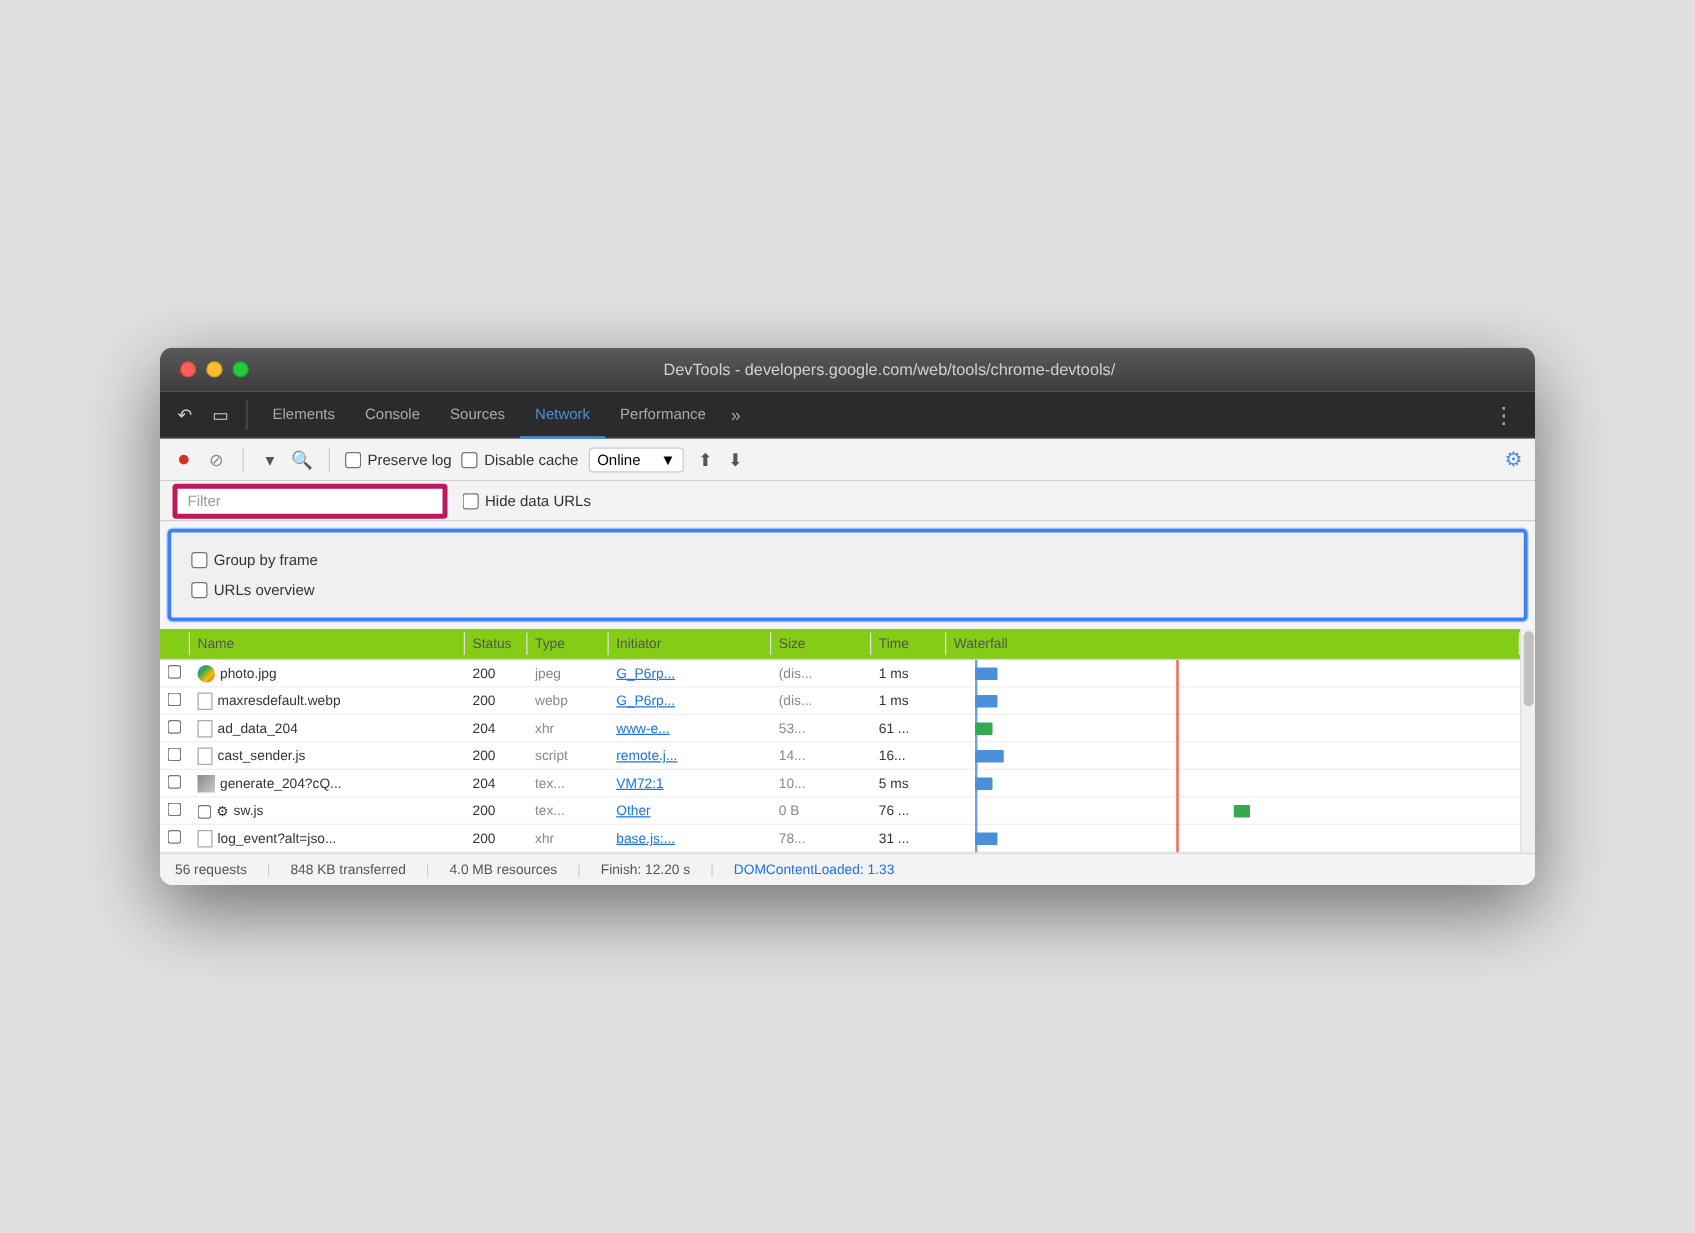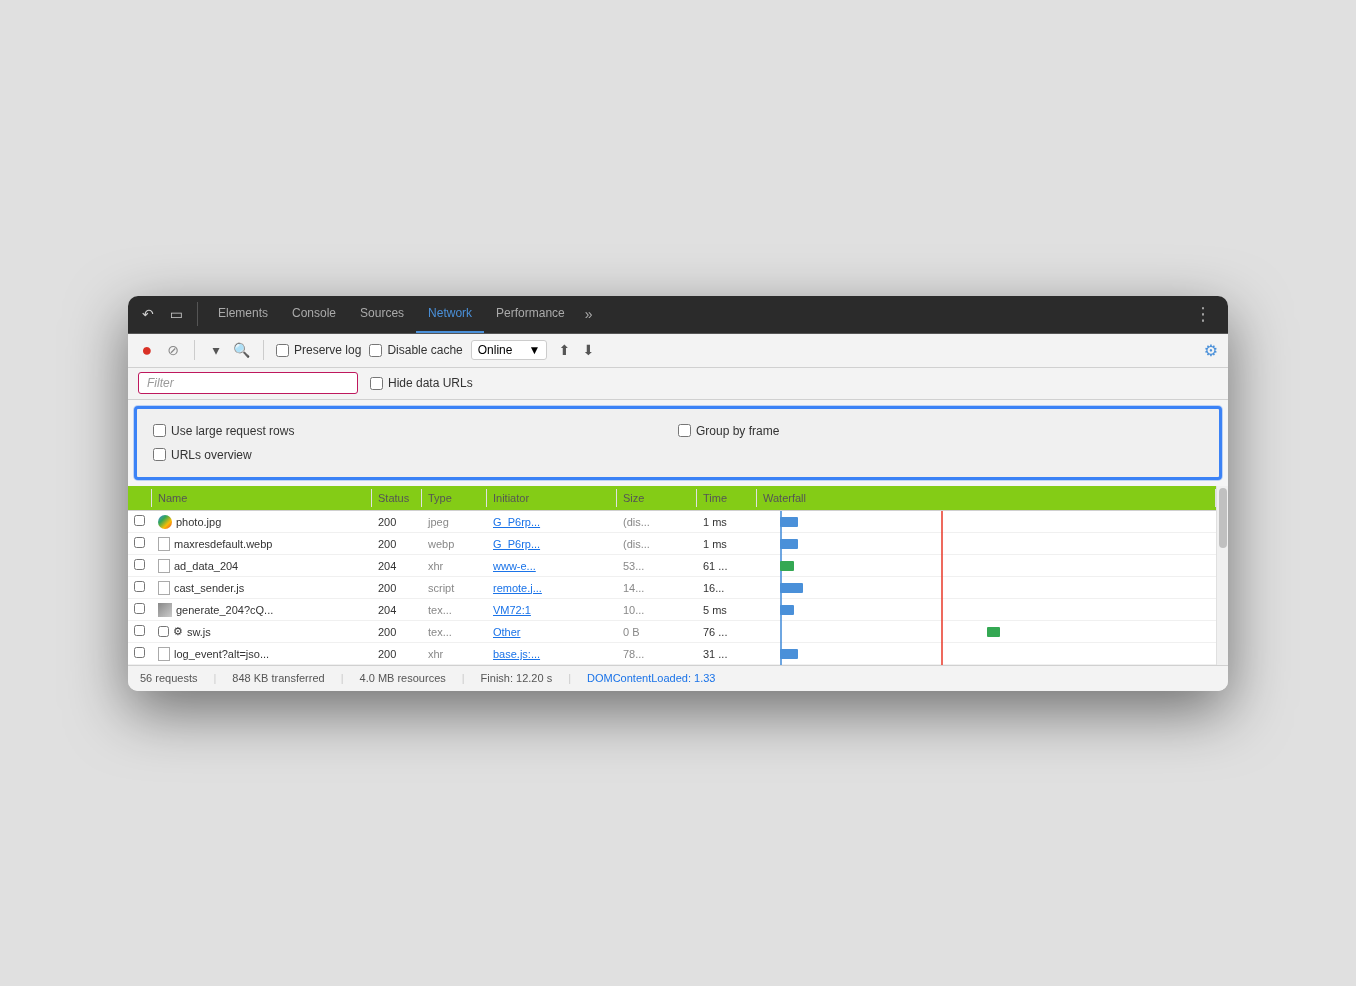"DevTools -" div.titlebar { html: none -> <div> <div> <span></span> <span></span> <span></span> </div> <span>DevTools - developers.google.com/web/tools/chrome-devtools/</span> </div> }
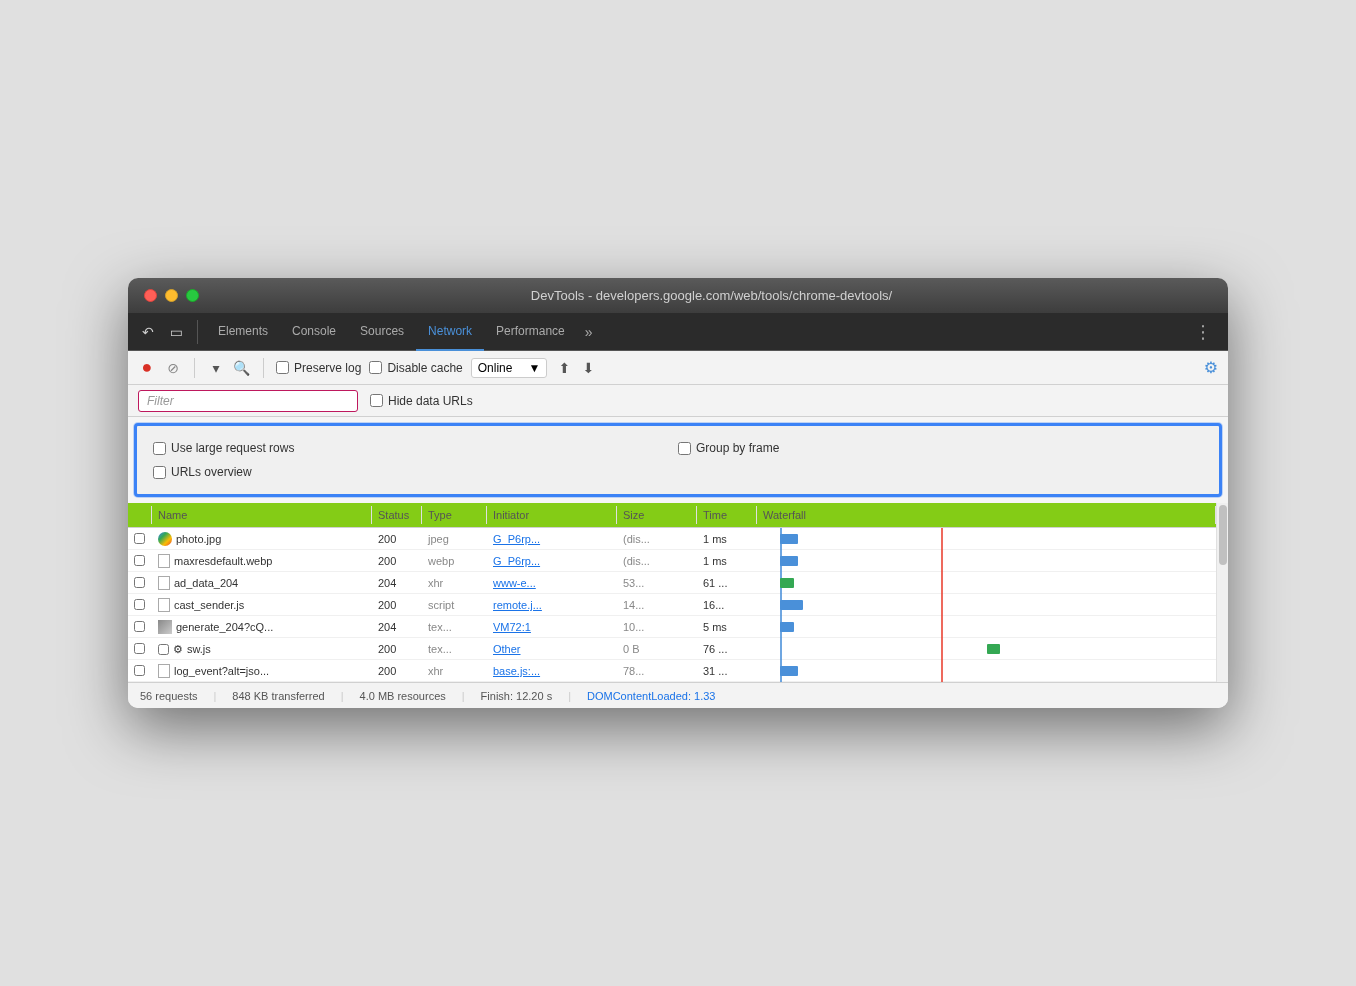"Preserve log" .checkbox-label { align-items: center -> none }
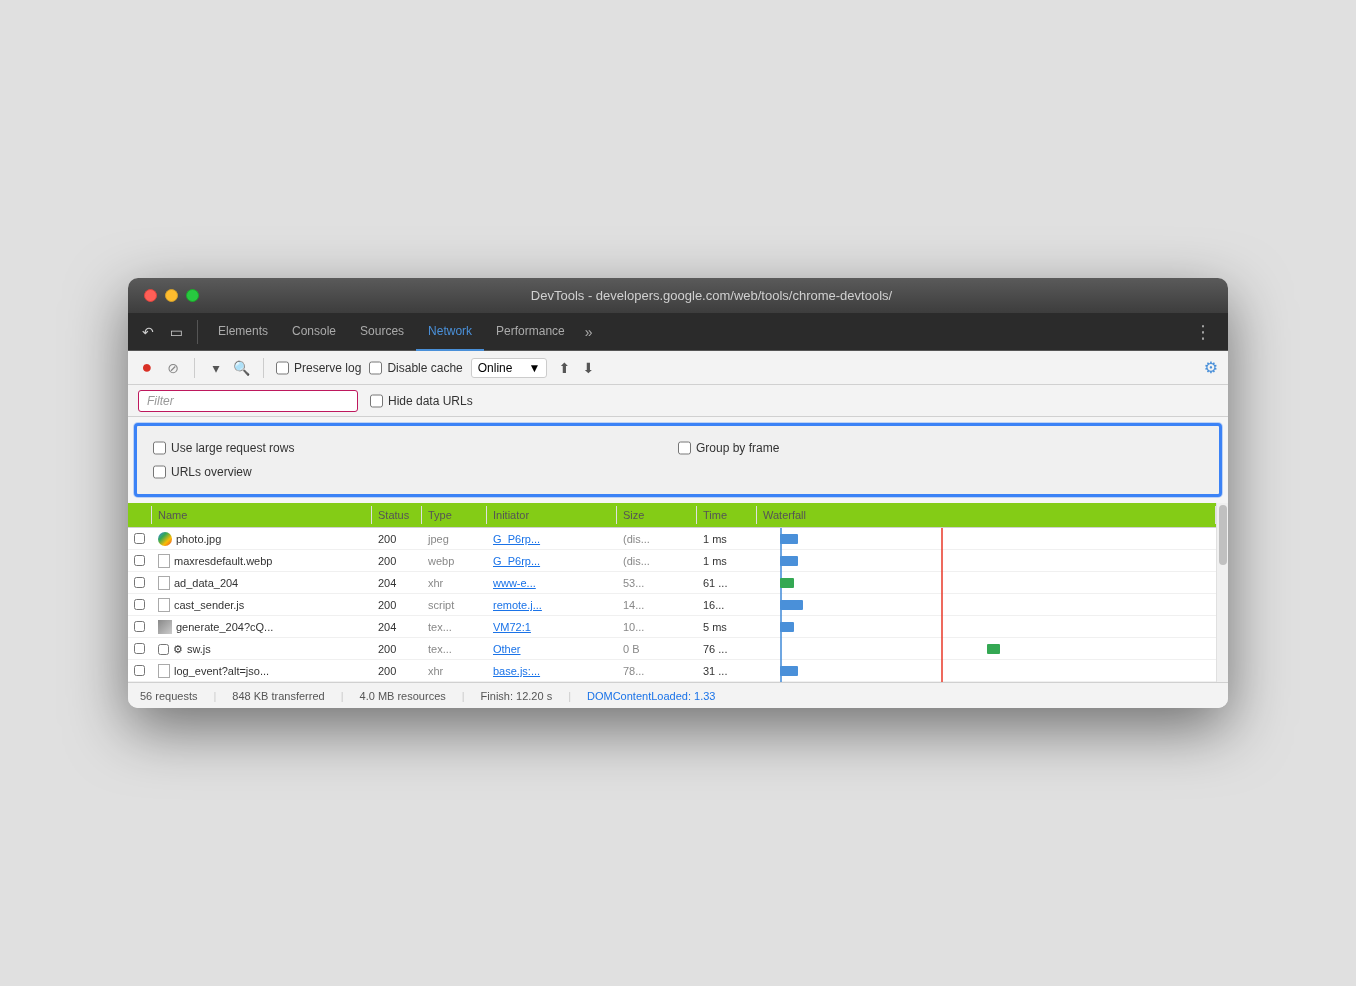"Filter" .filter-input { border: 1px solid #be185d -> 4px solid #be185d; font-style: italic -> none }
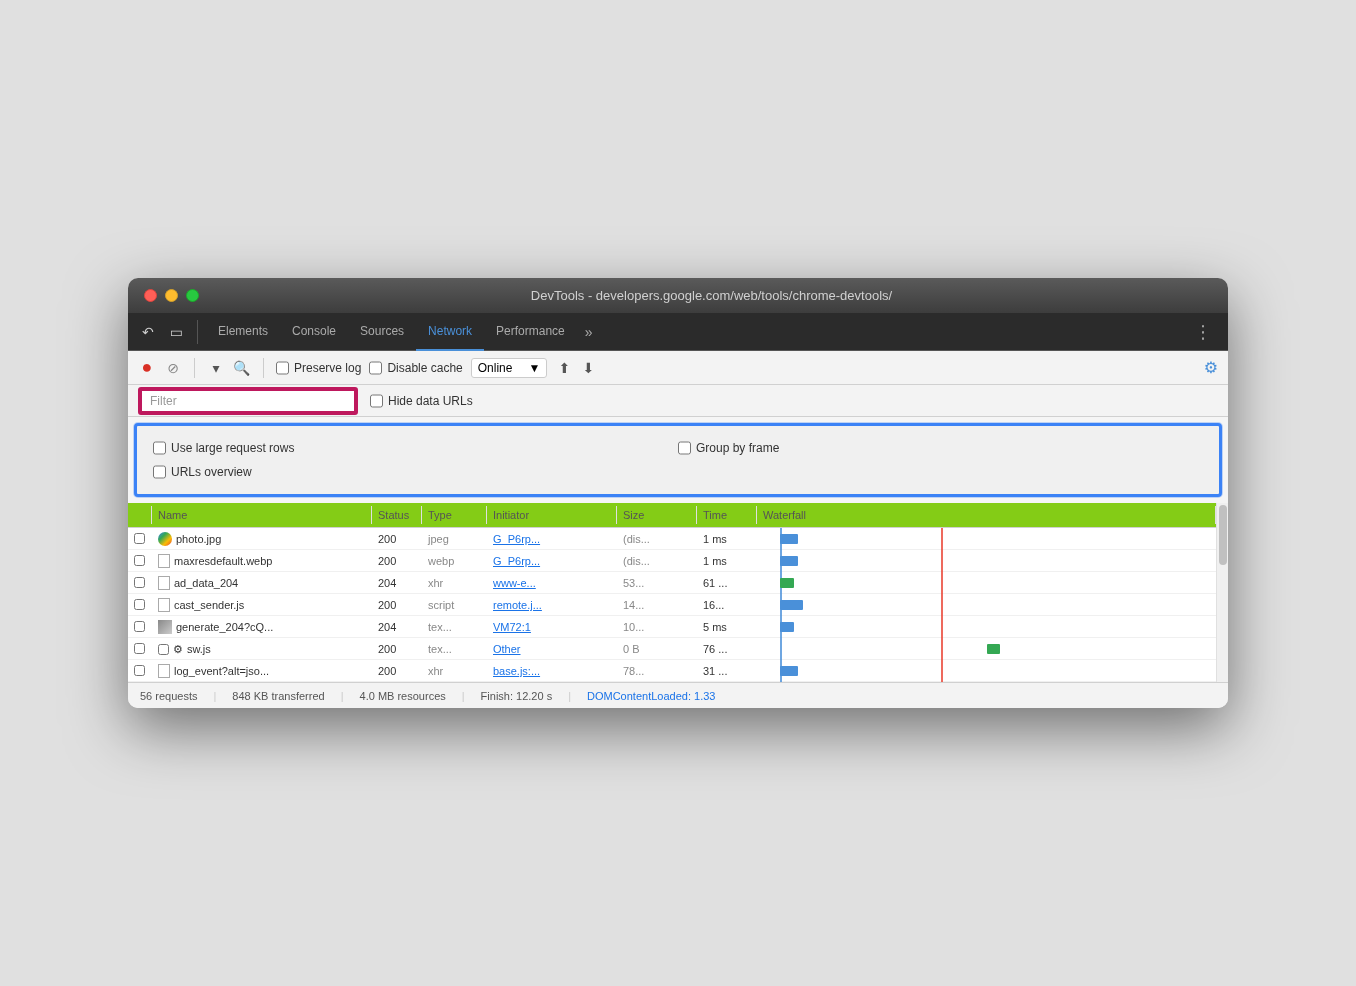"Use large request rows" div.settings-col { html: <div> <label> <input> <span>Use large request rows</span> </label> </div> -> none }
